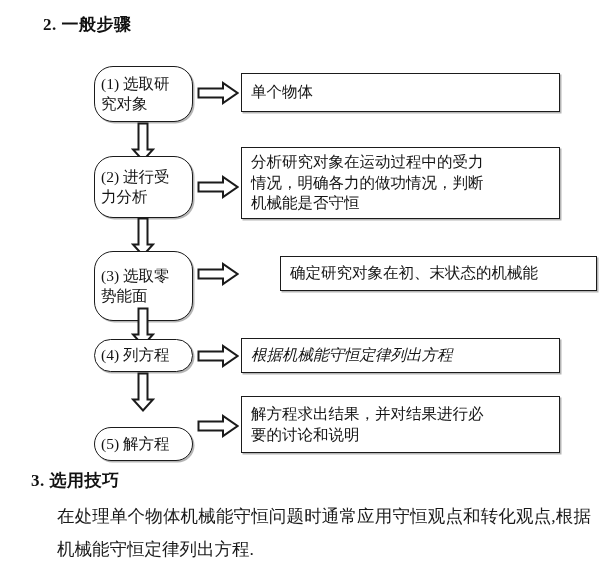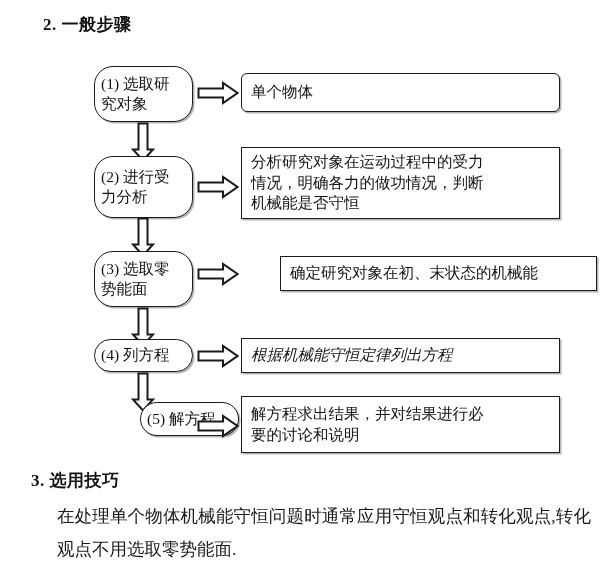"单个物体" #desc-1 { border-radius: 6px -> none }
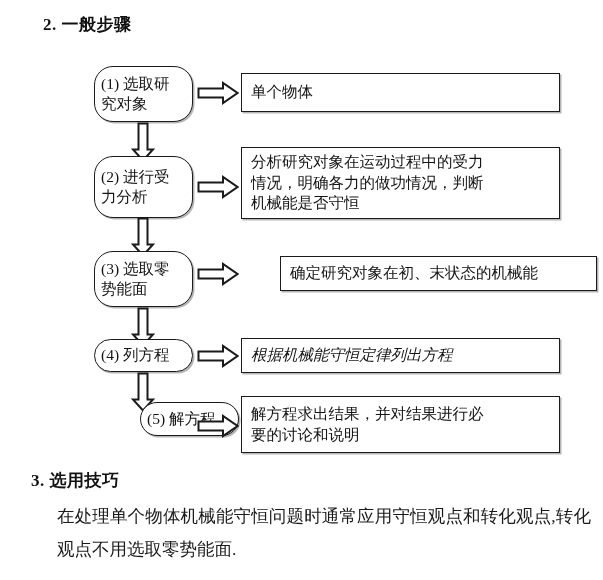"(3) 选取零" #step-3 { height: 56px -> 70px }
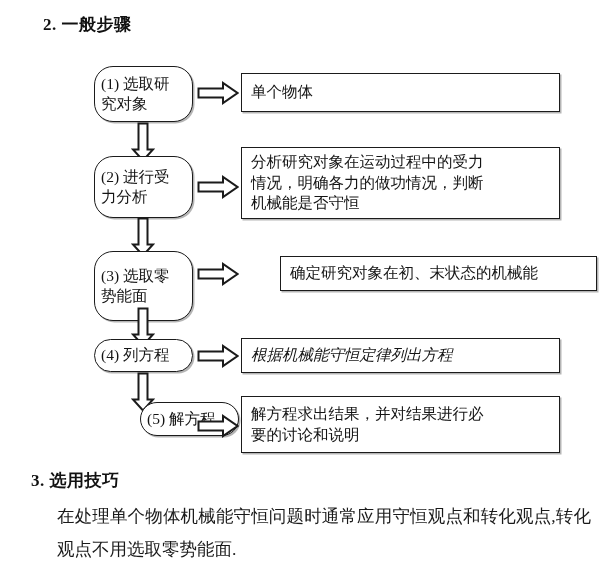"(5) 解方程" #step-5 { margin-left: 46px -> none; top: 402px -> 427px }
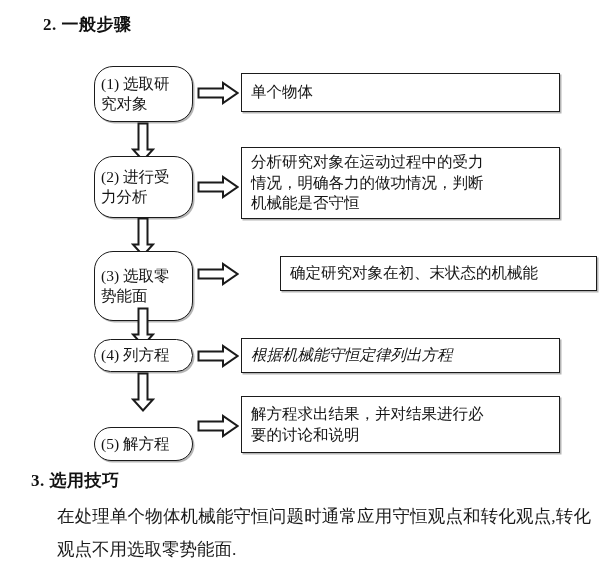"在处理单个物体机械能守恒问题时通常应用守恒观点和转化观点,转化观点不用选取零势能" div.body-paragraph { text: ,转化观点不用选取零势能面 -> ,根据机械能守恒定律列出方程 }
